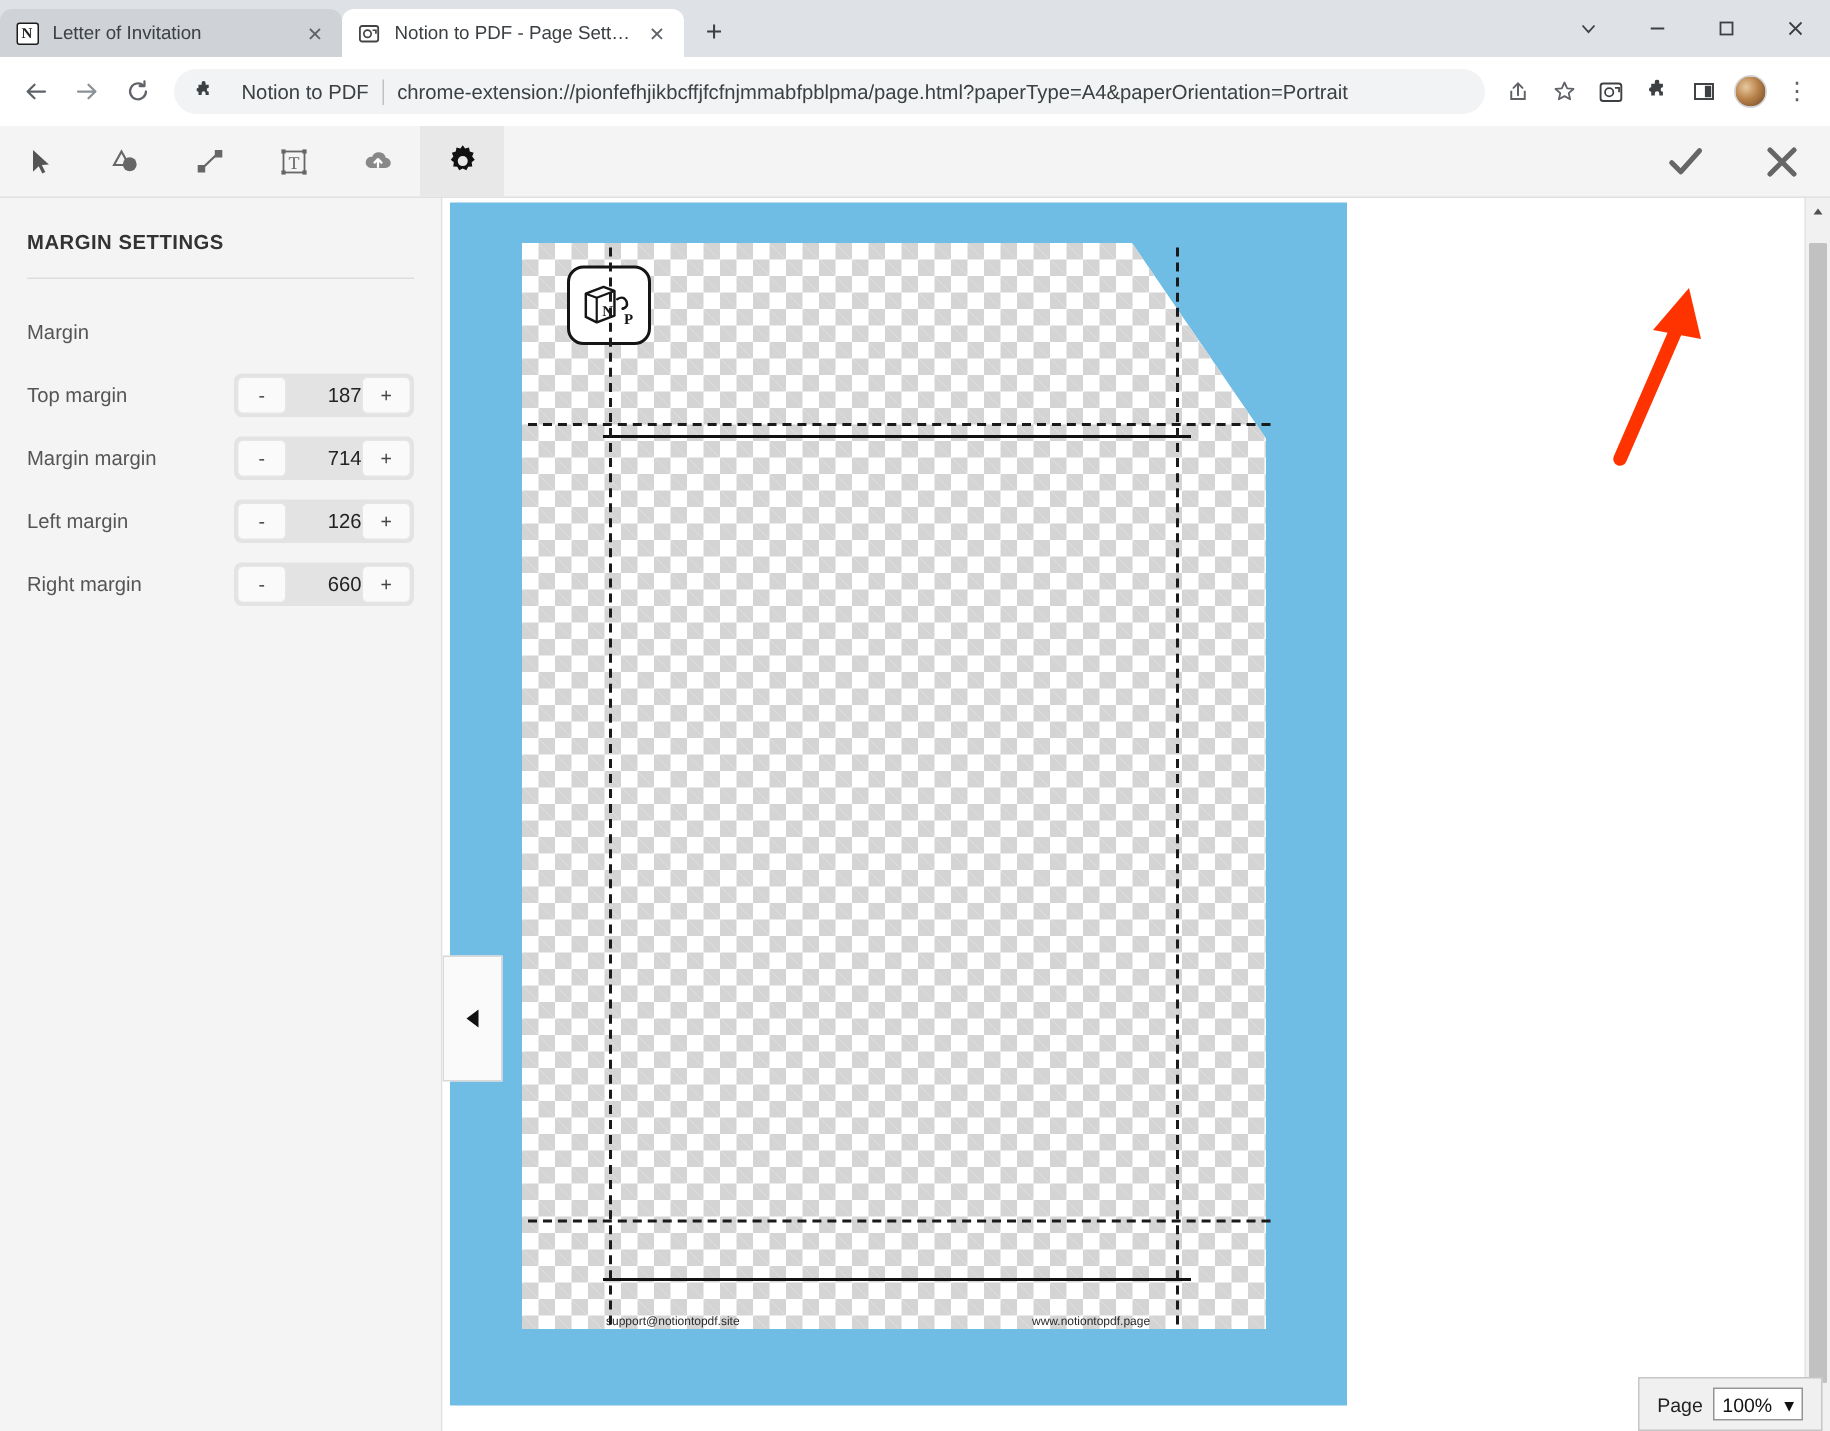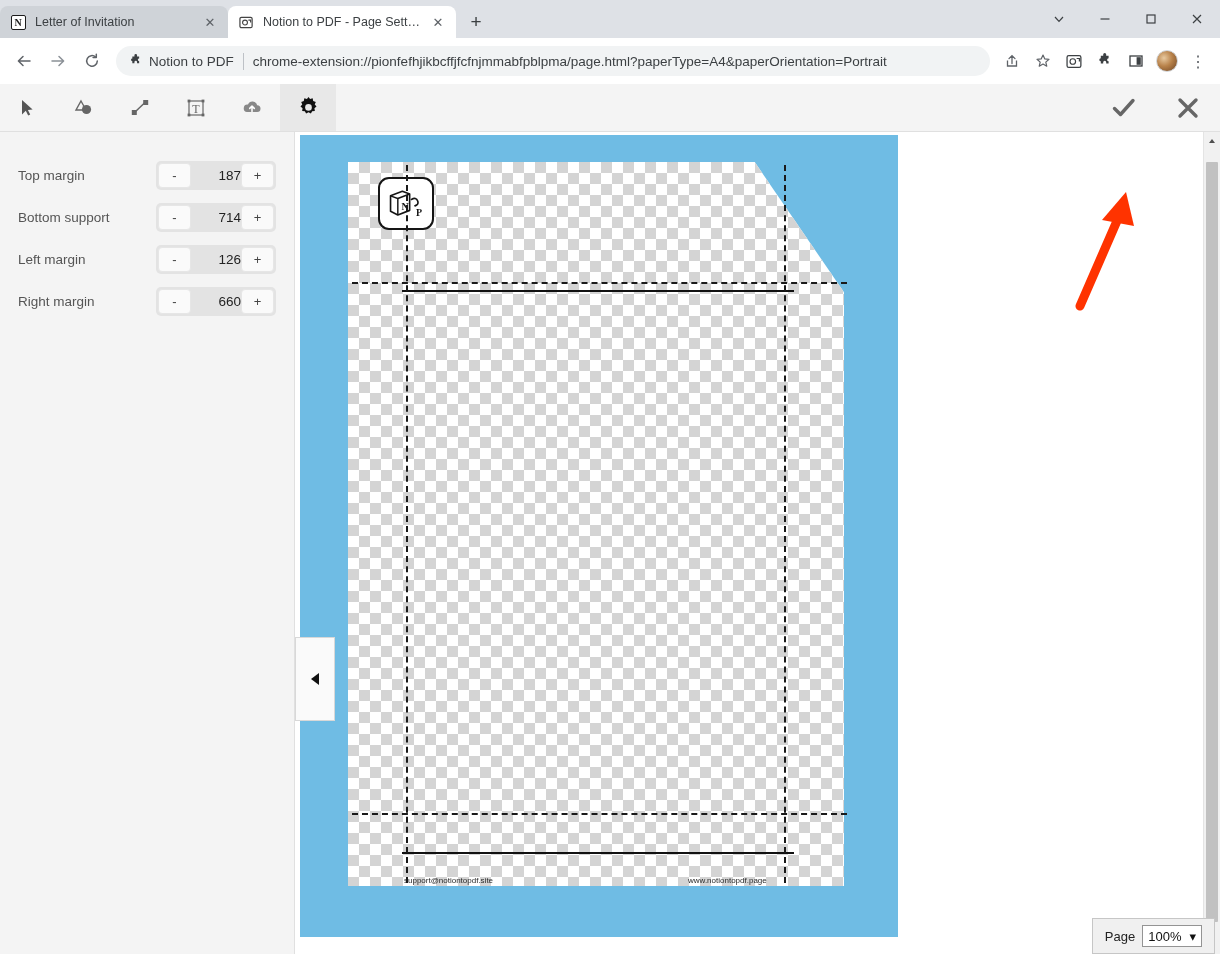"Notion to PDF" .ext-chip { gap: 6px -> 18px }
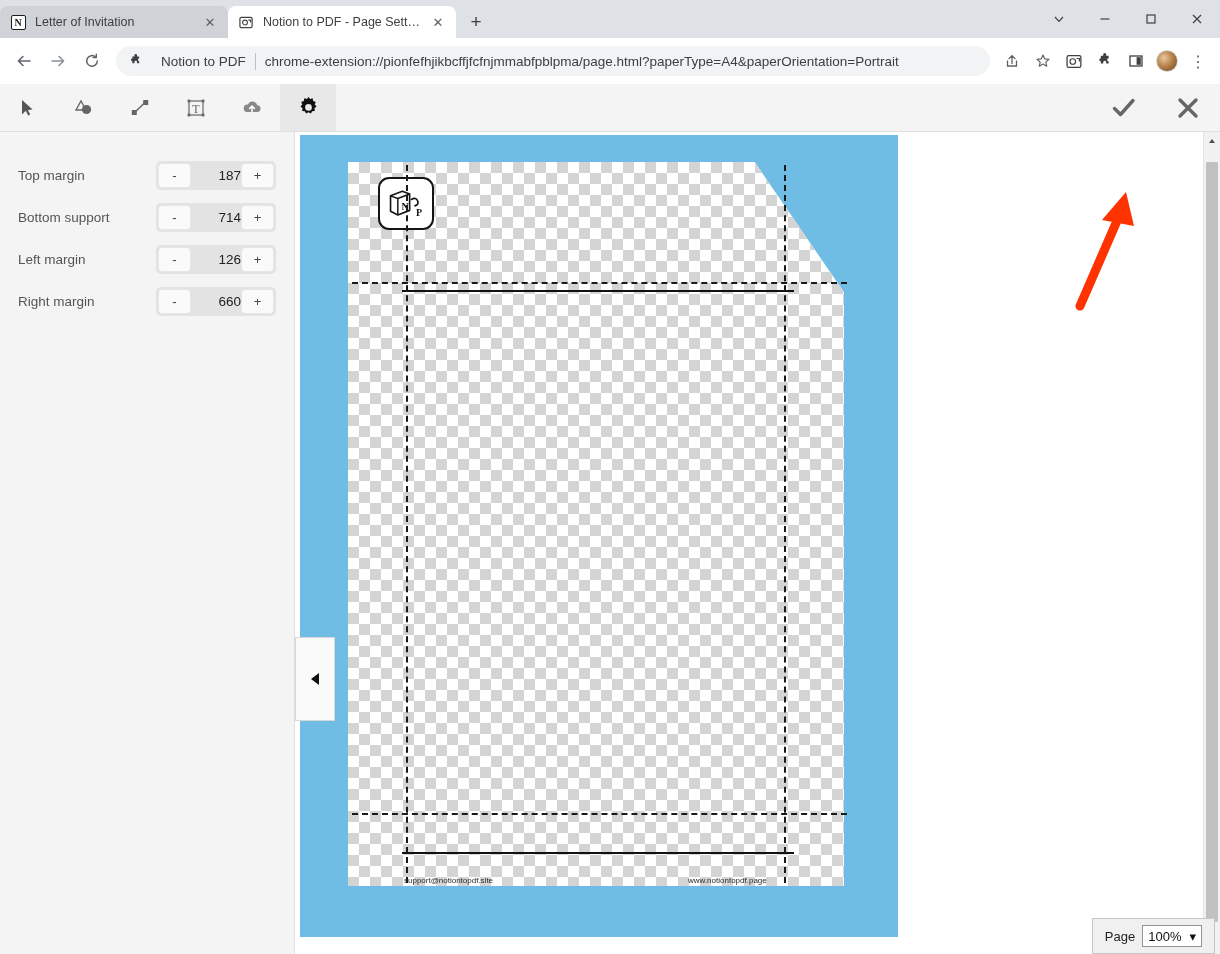"MARGIN SETTINGS" div.panel-title { html: none -> <div>MARGIN SETTINGS</div> }
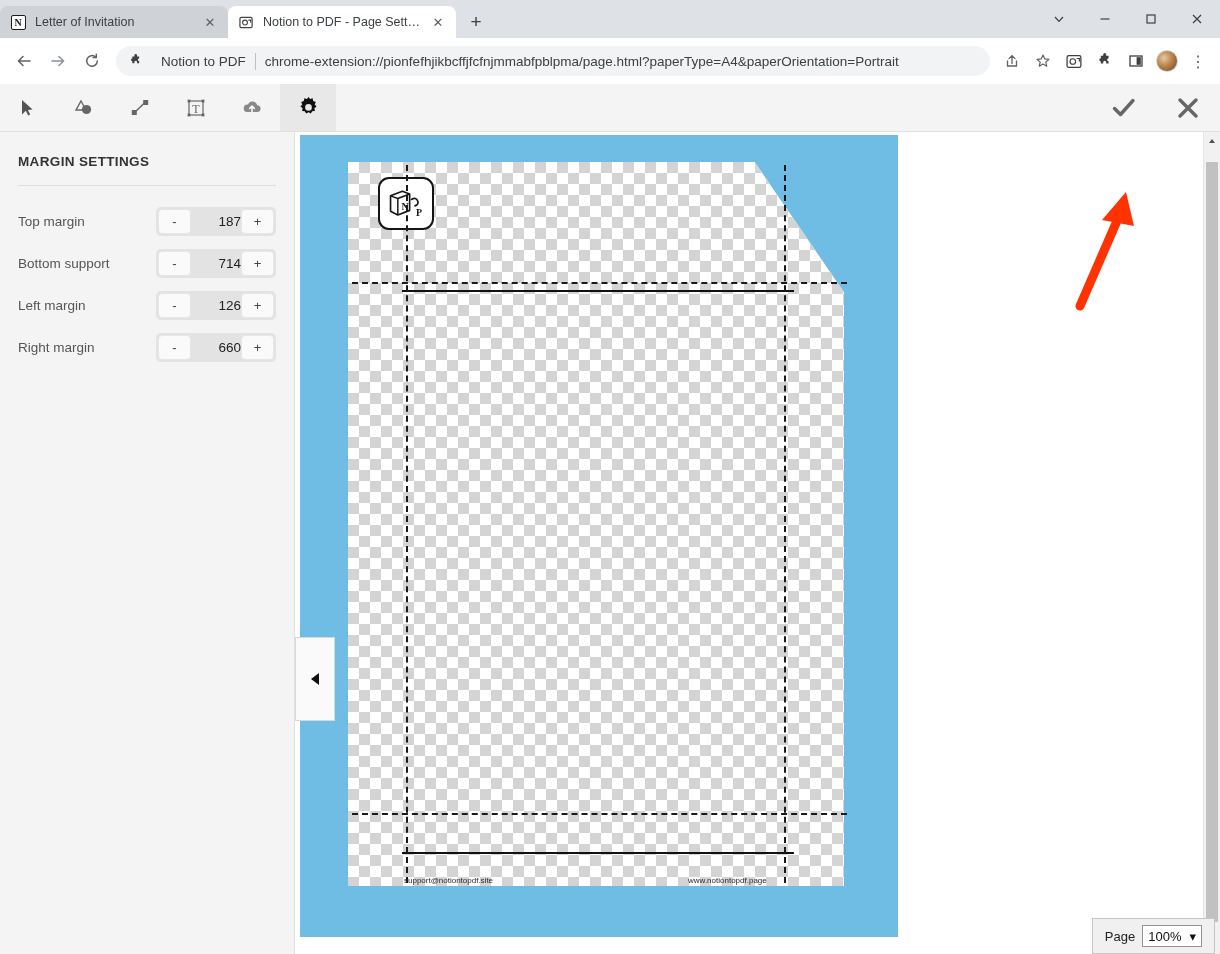"Margin" div.field-row { html: none -> <div> <span>Margin</span> </div> }
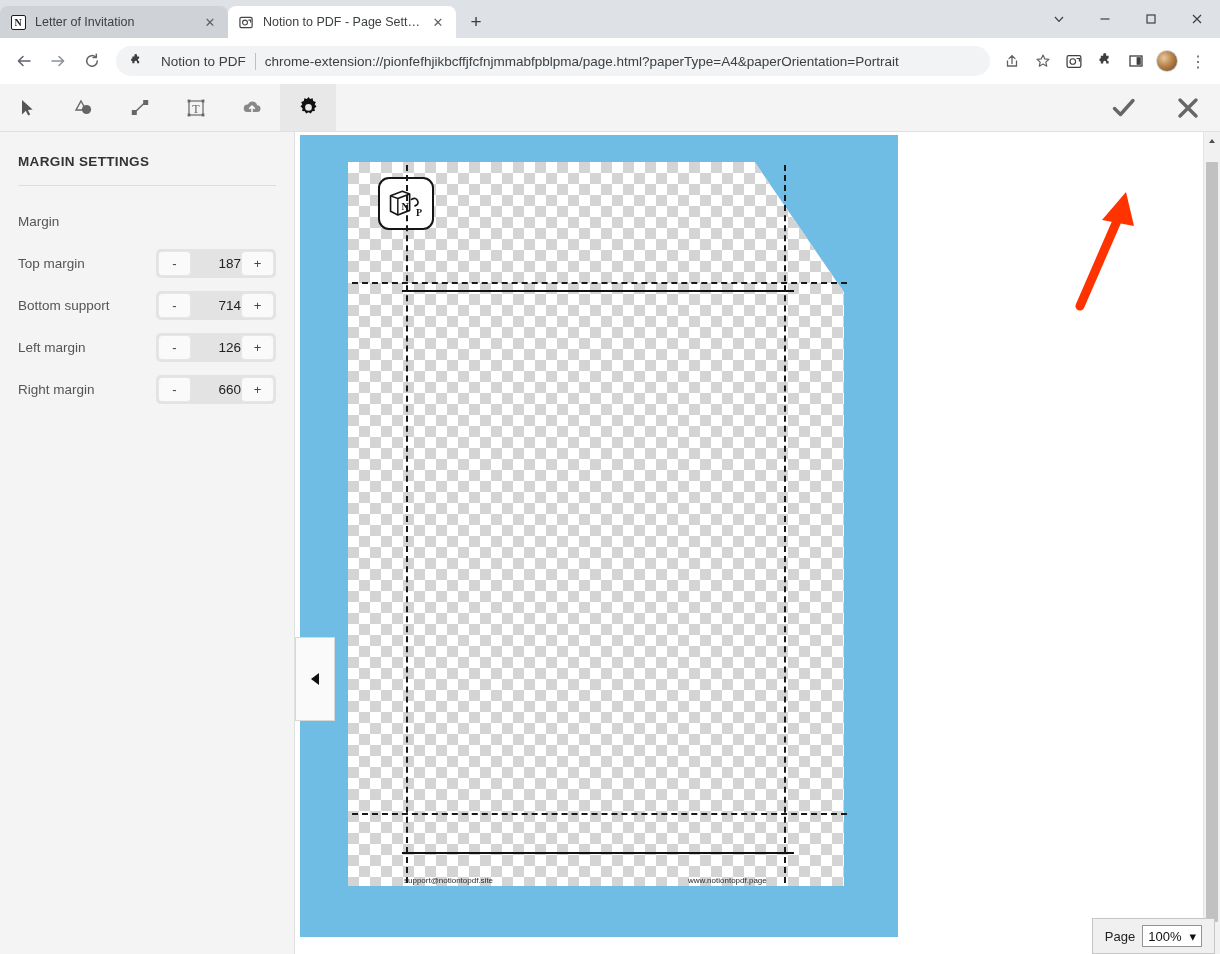"Bottom support" span.field-label { text: Bottom support -> Margin margin }
